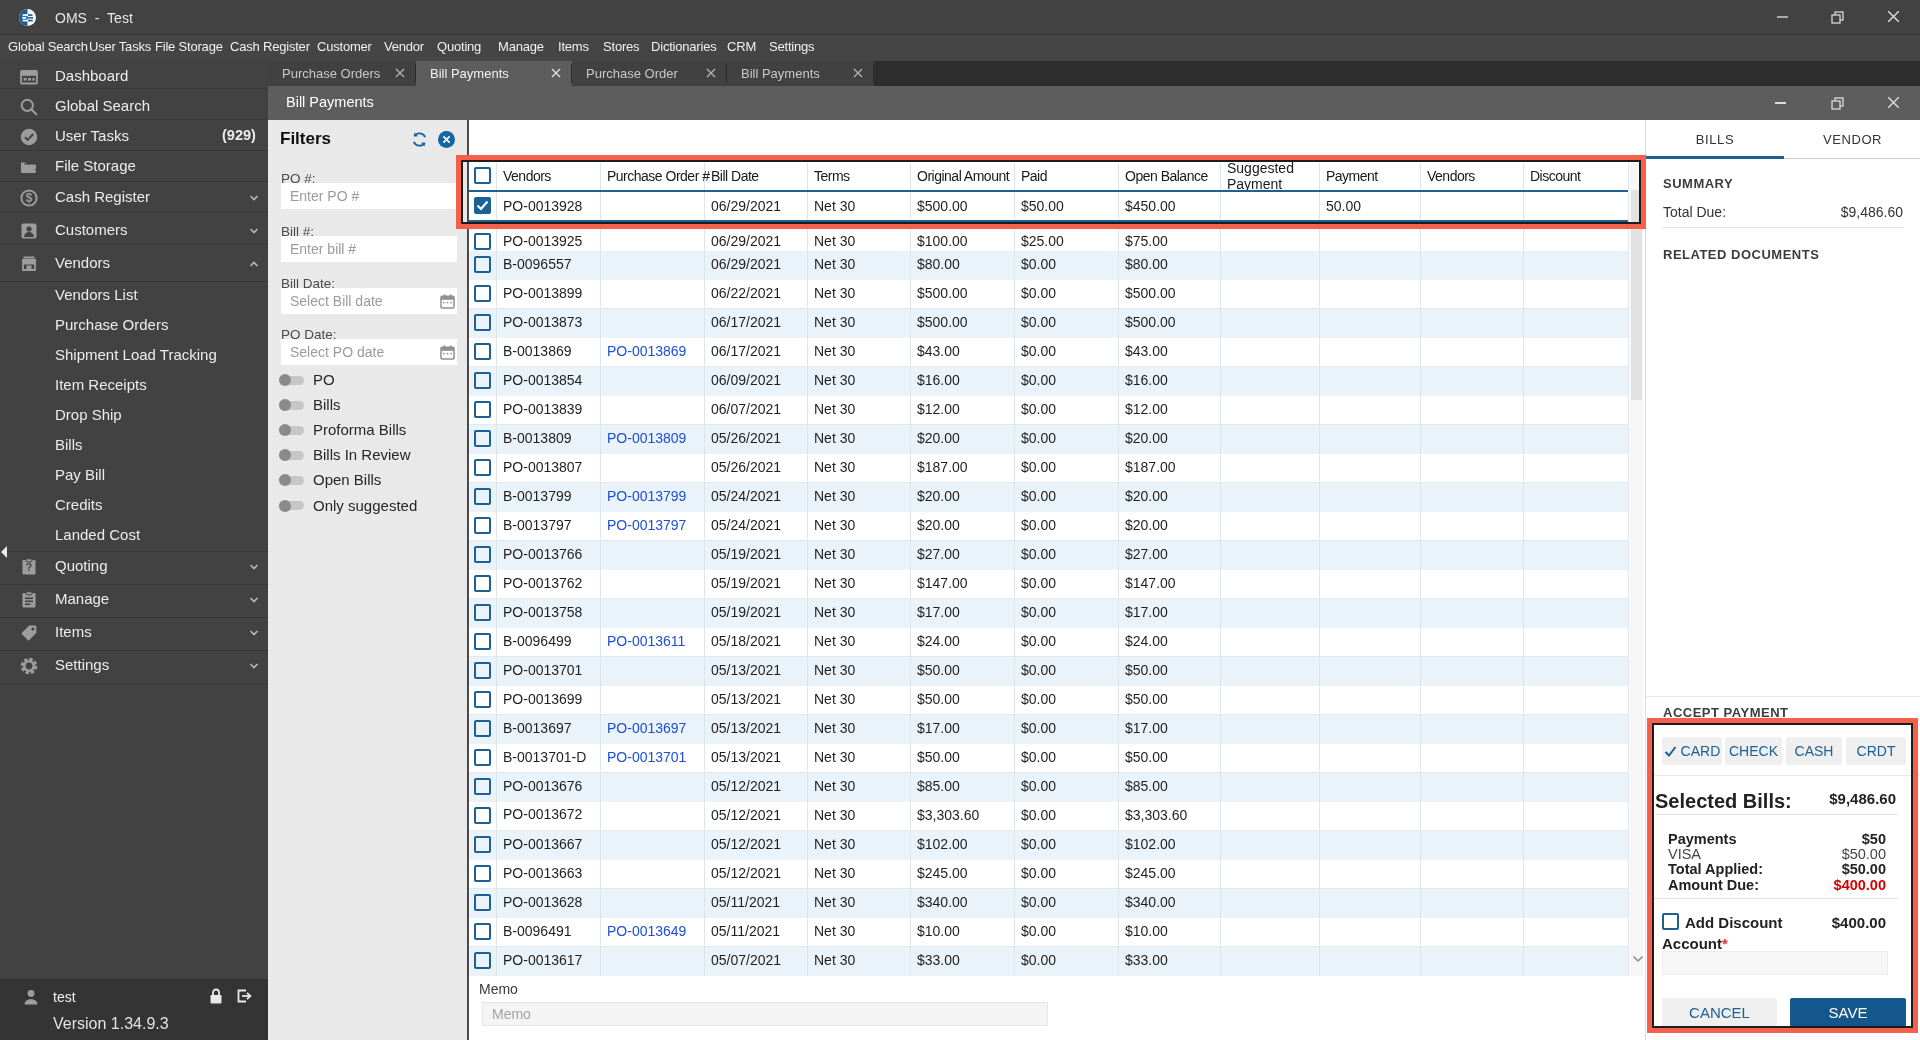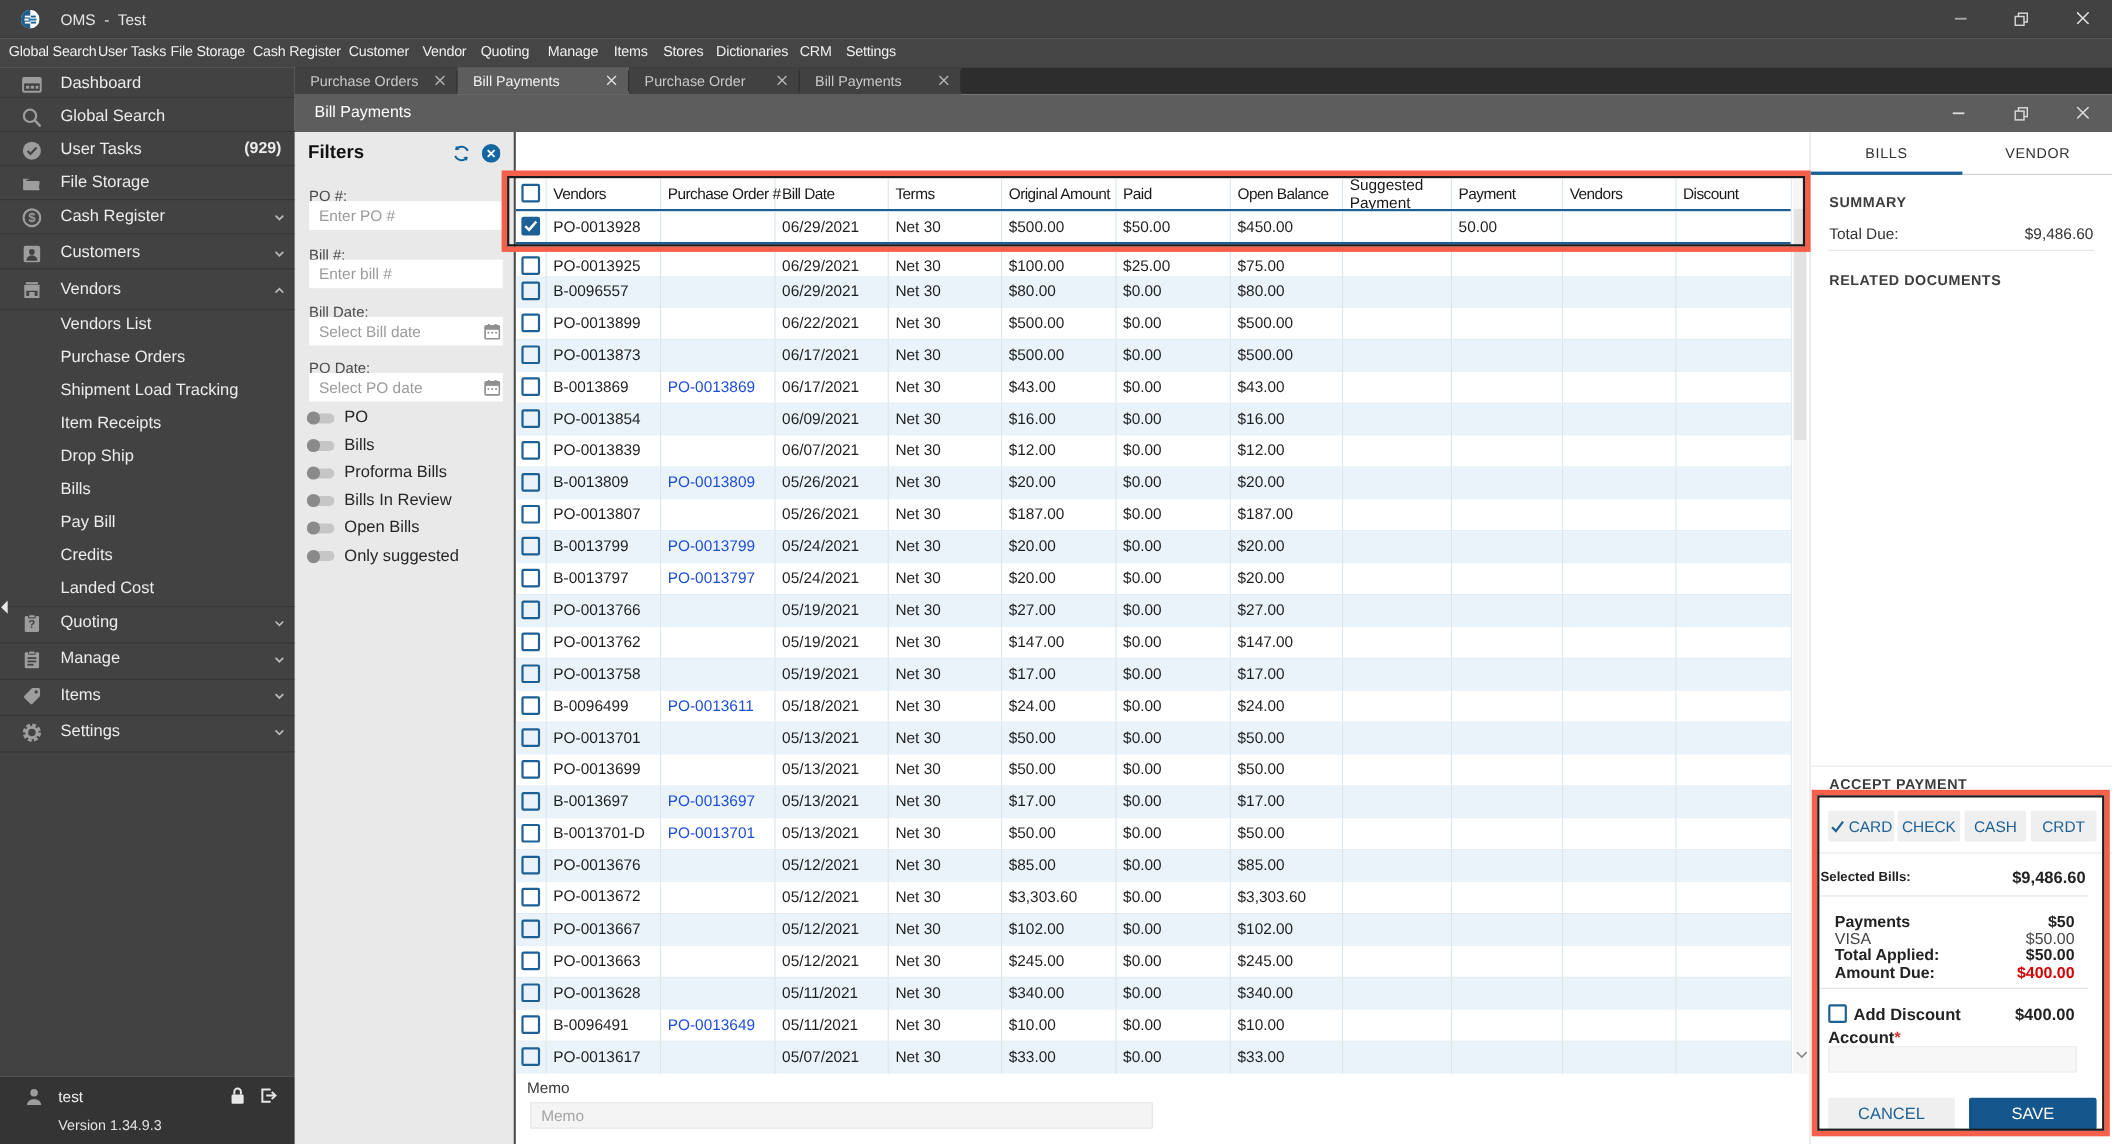"Selected Bills:" div.ab { font-size: 12px -> 20px }
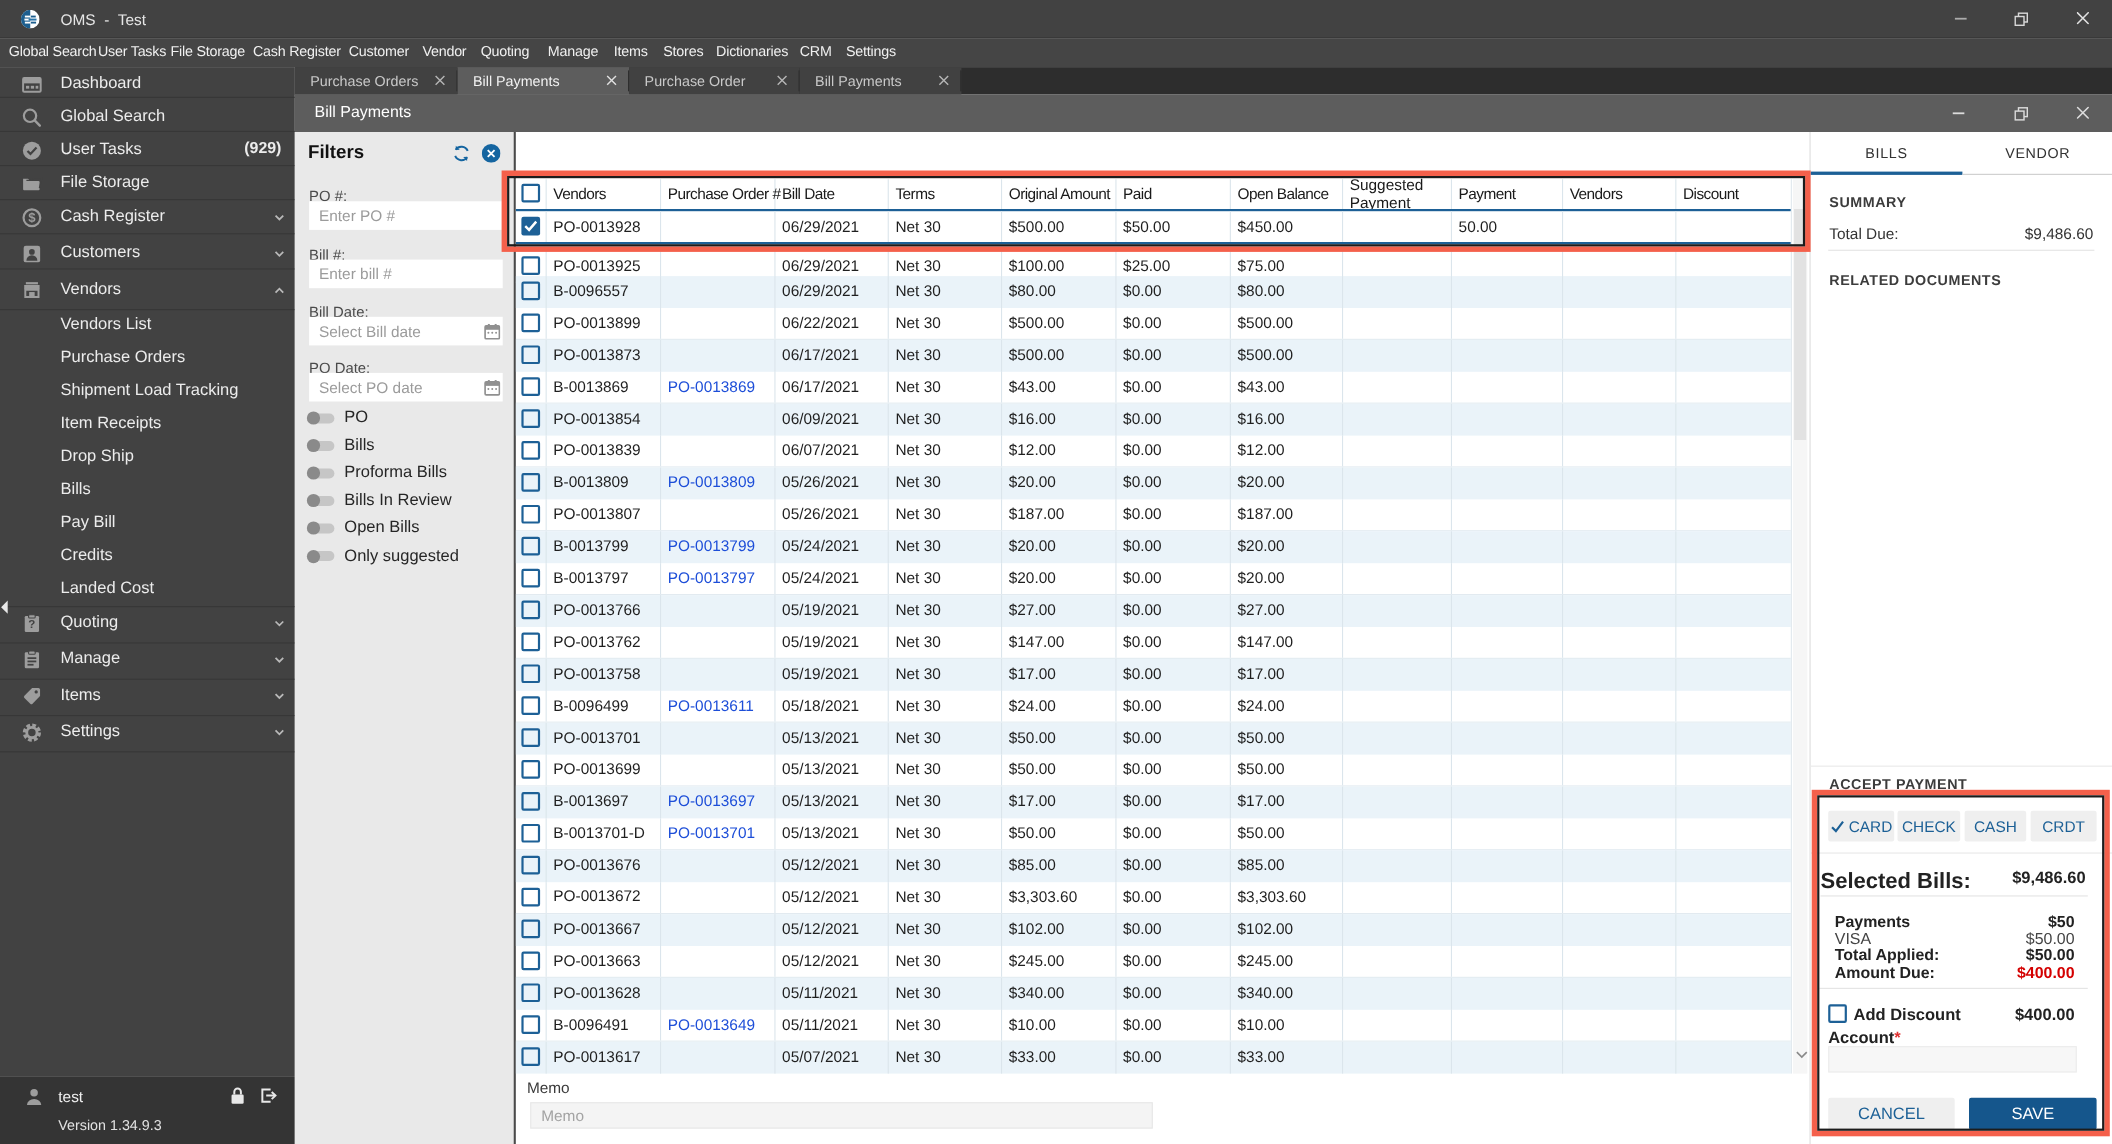"Version 1.34.9.3" div.ab { font-size: 13px -> 16px }
